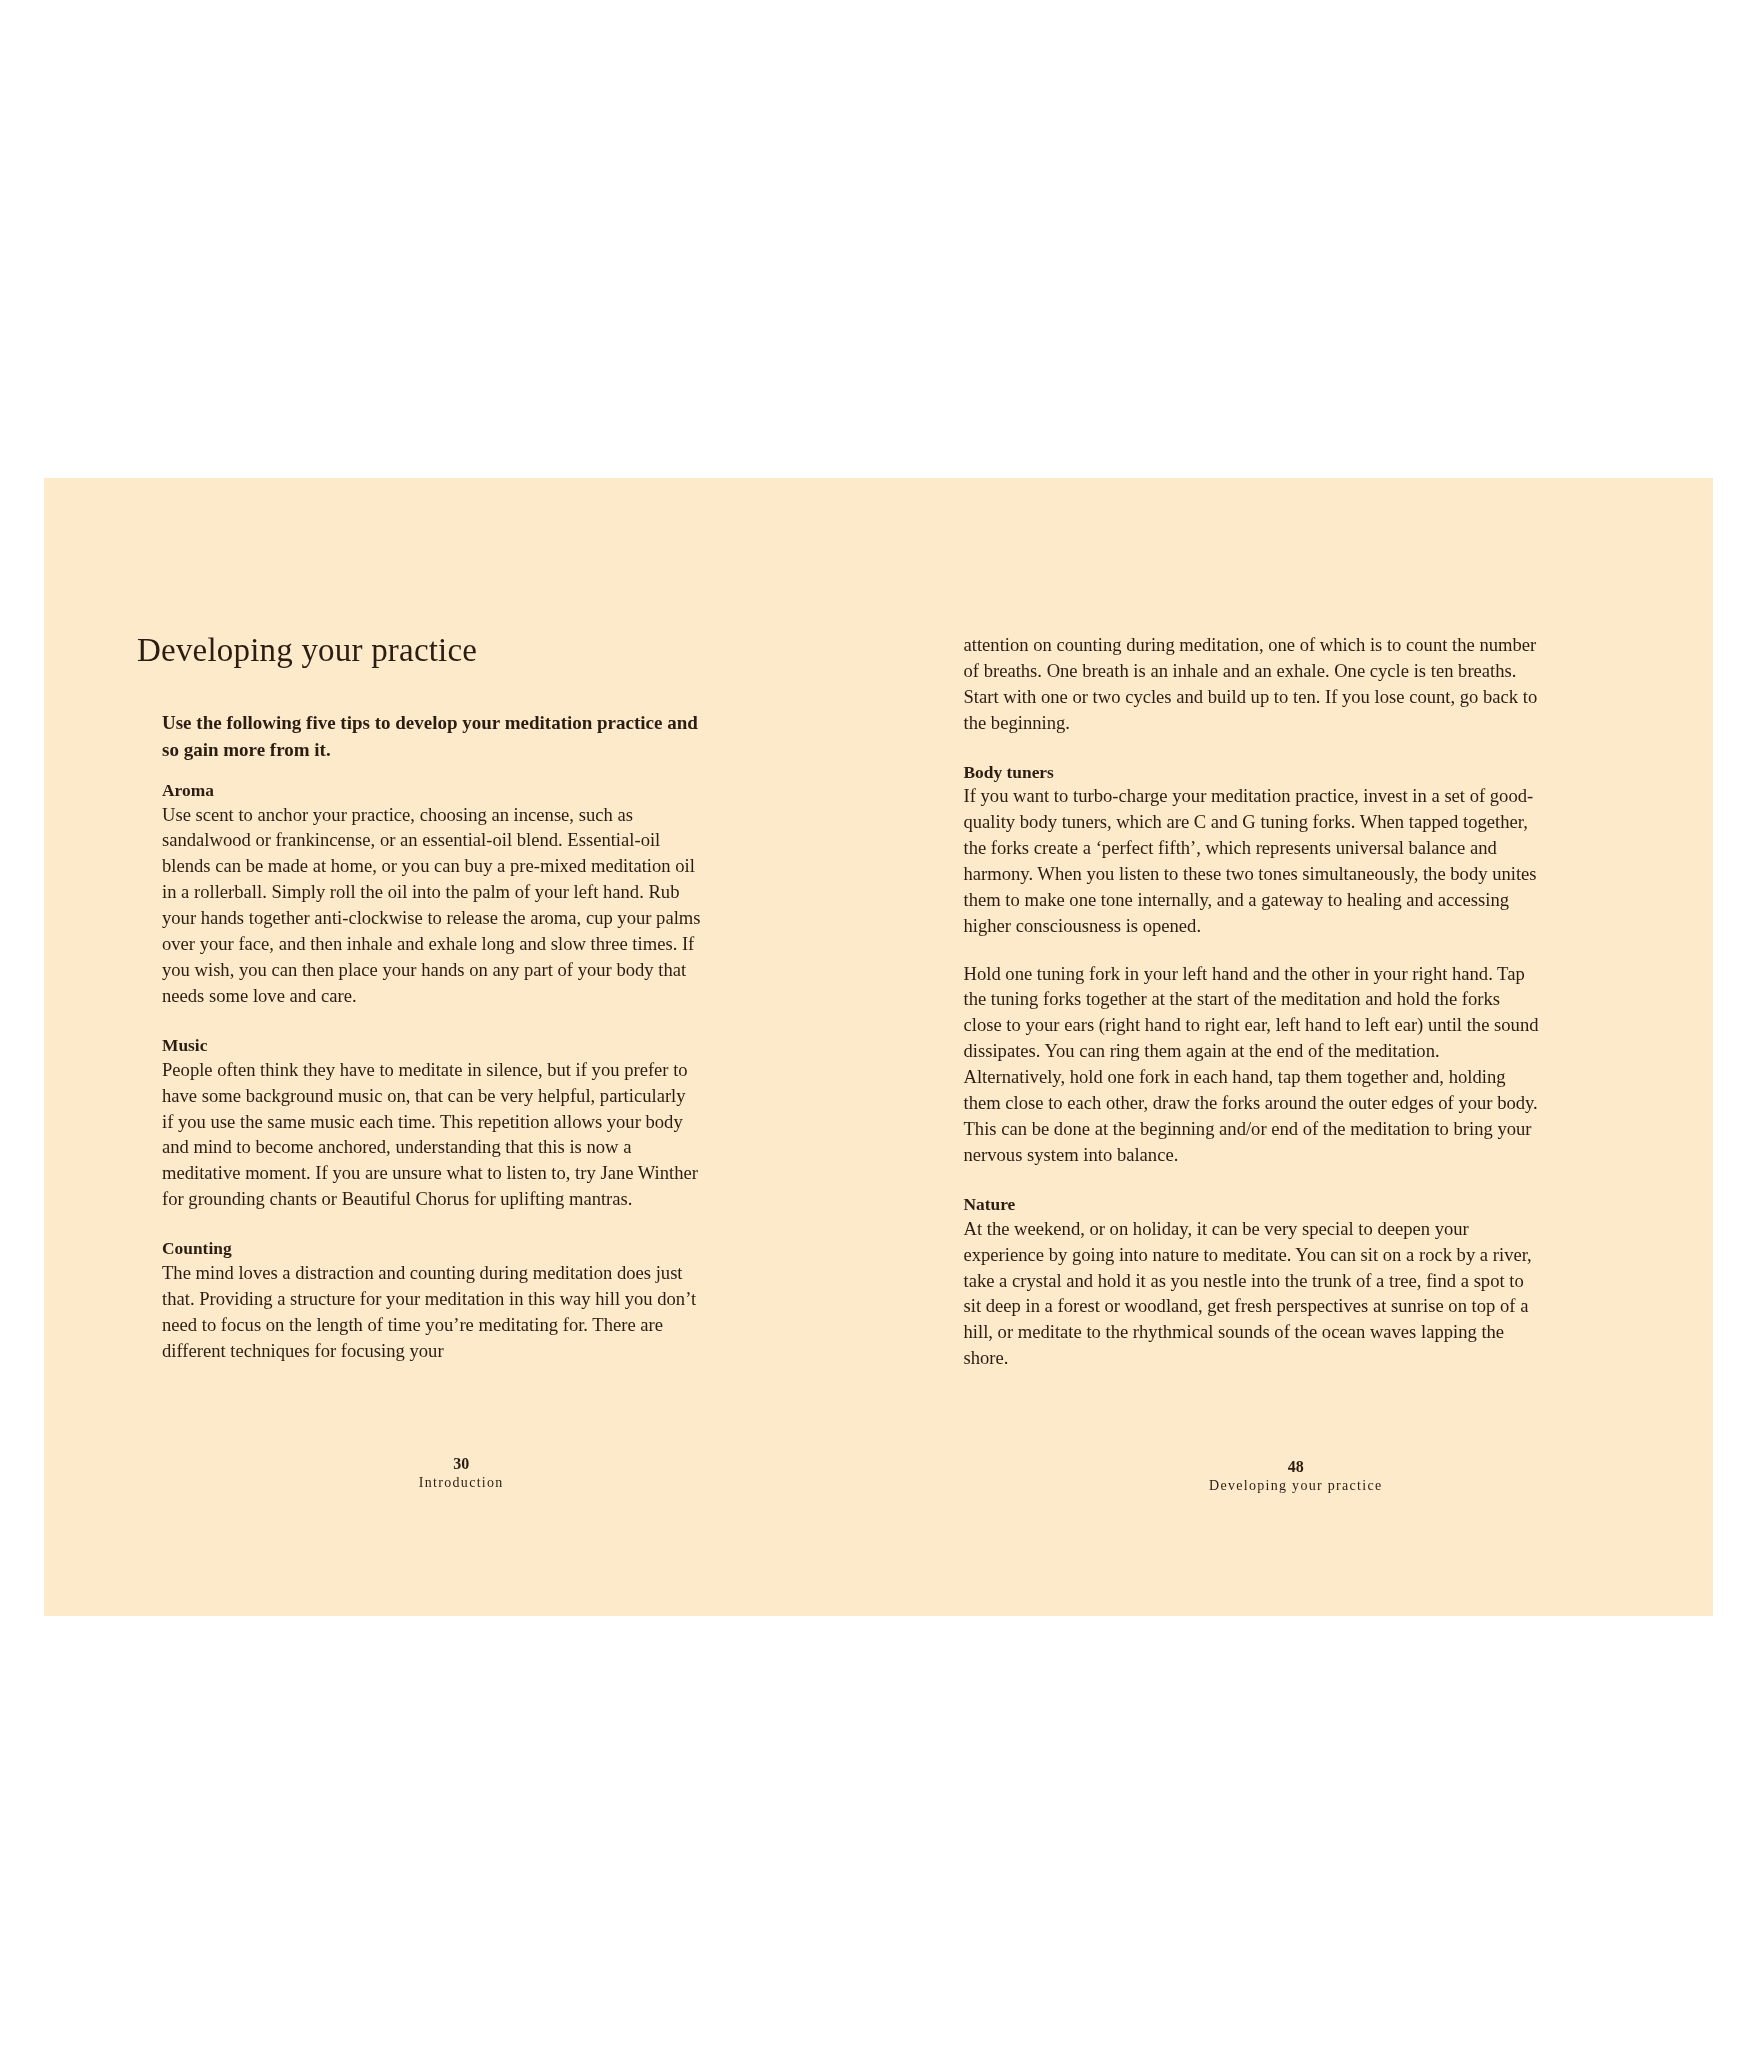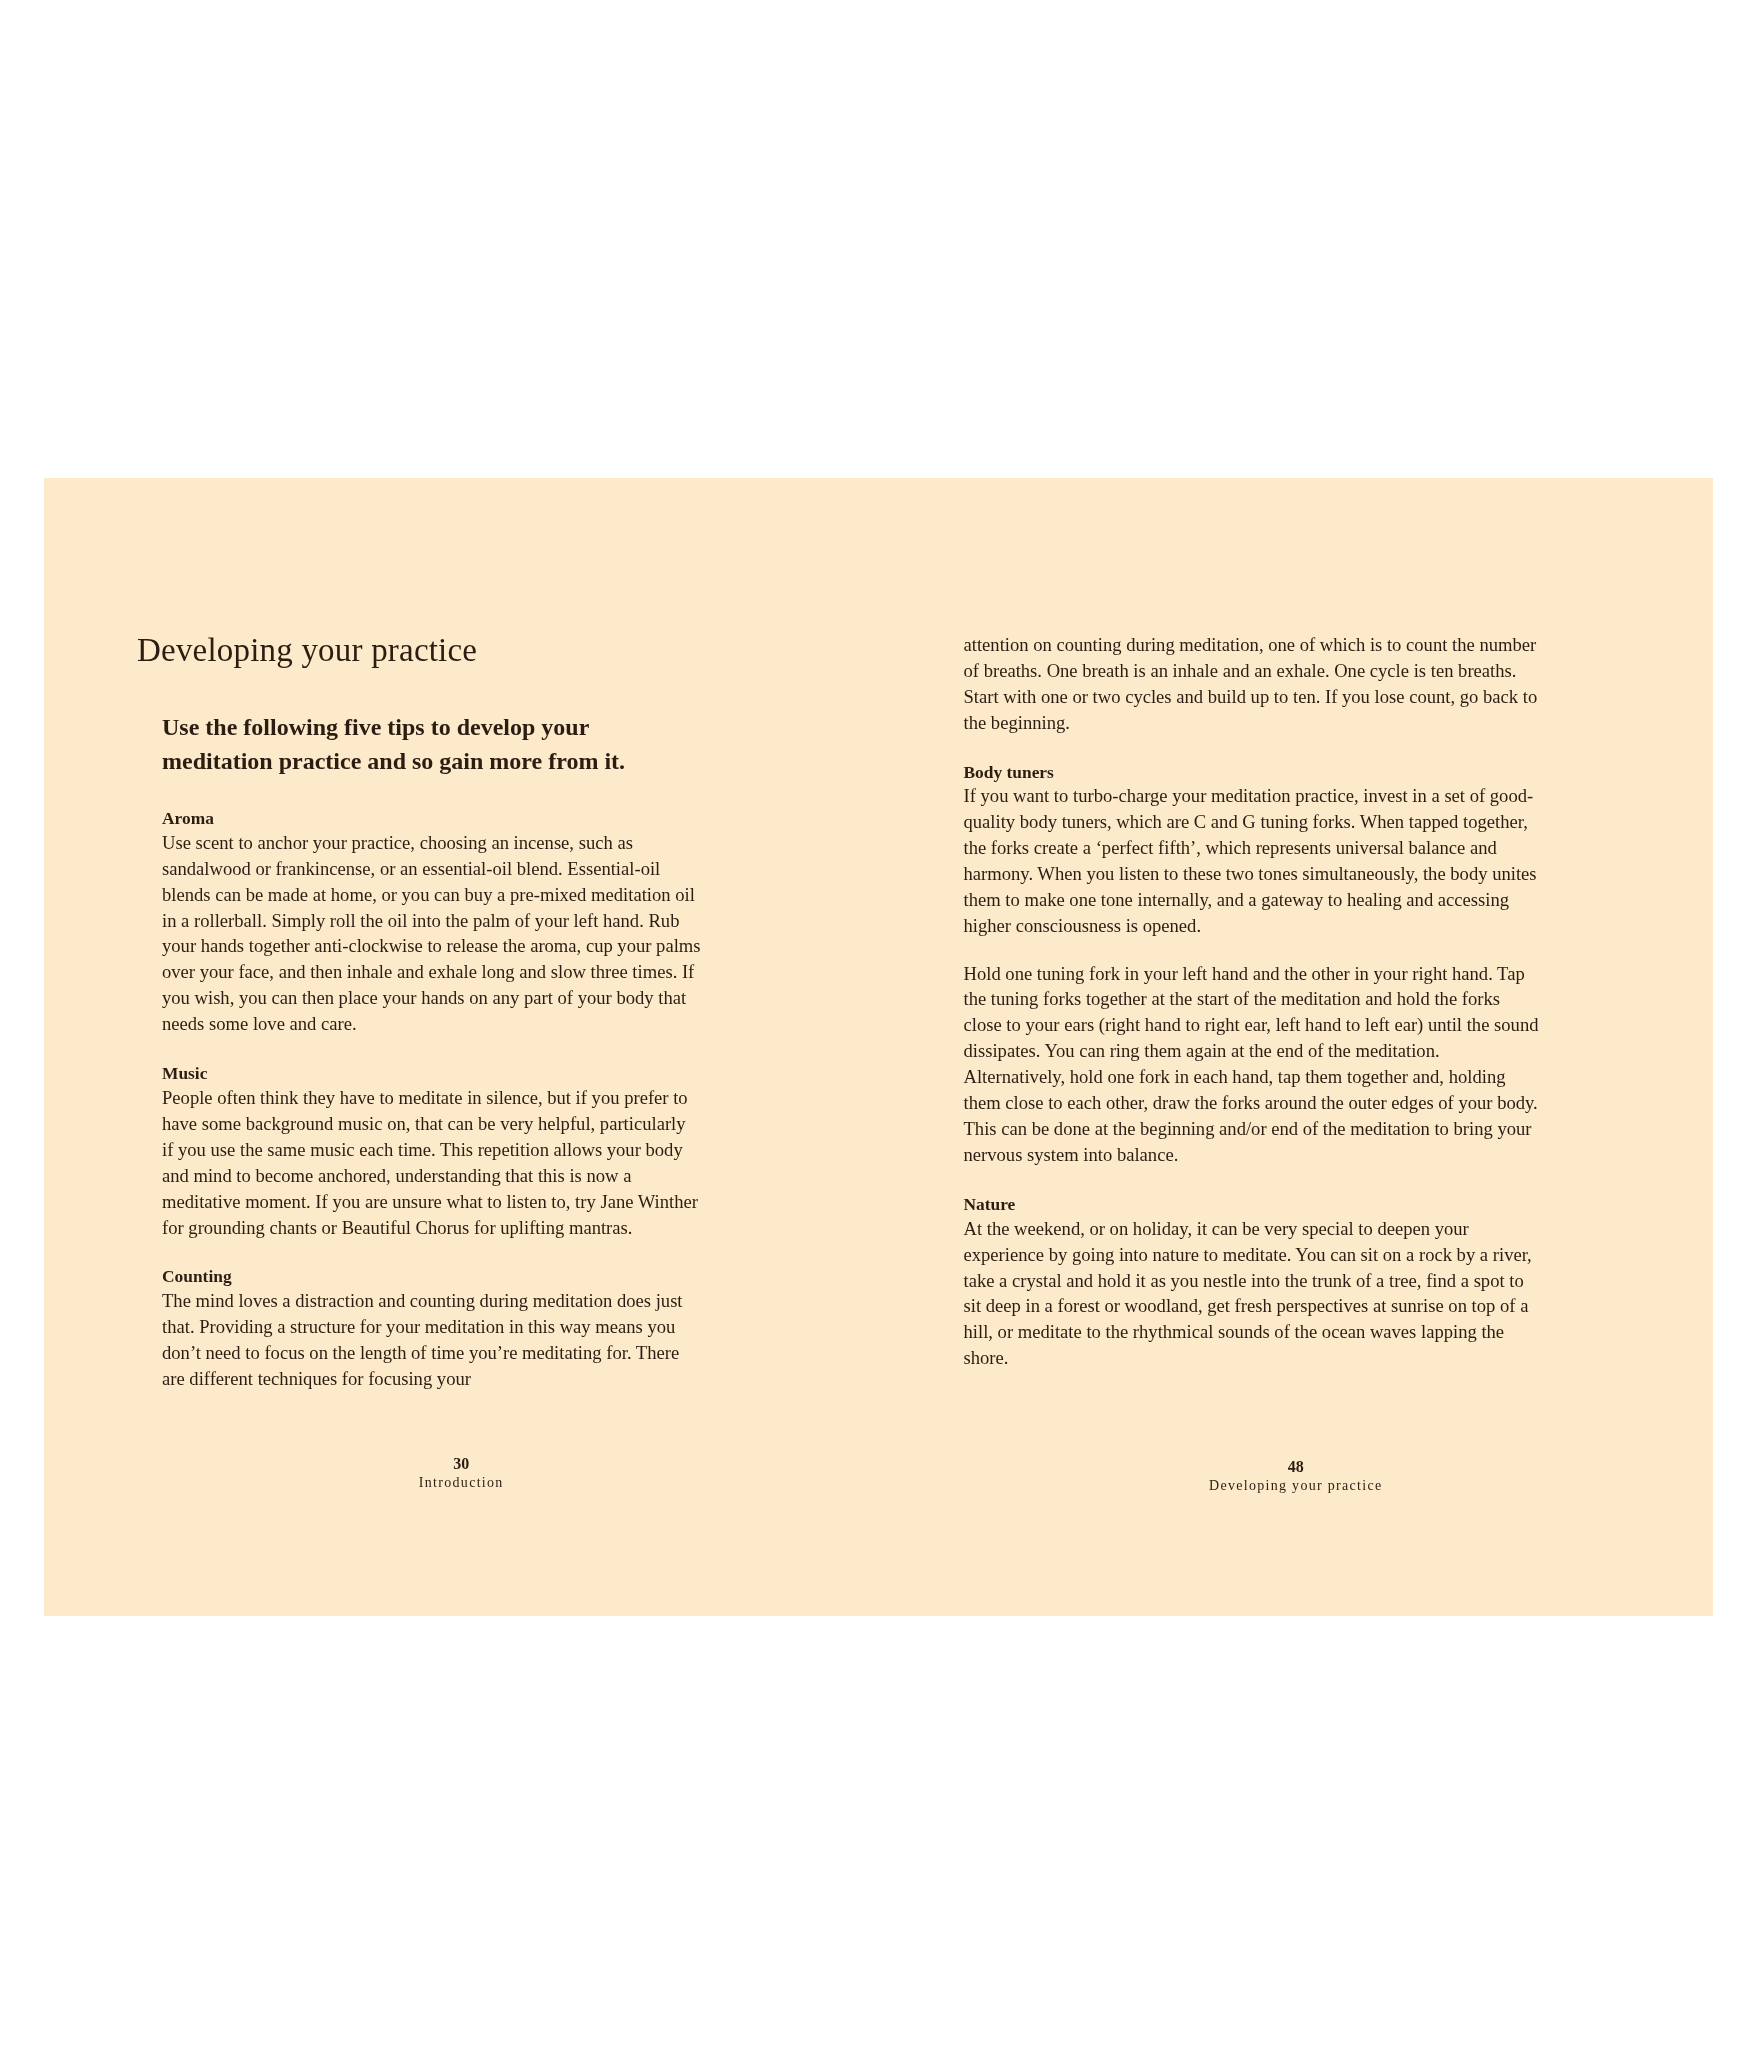"Use the following five tips" .lede { font-size: 24px -> 19px; margin: 0 0 29px 0 -> 0 0 15px 0 }
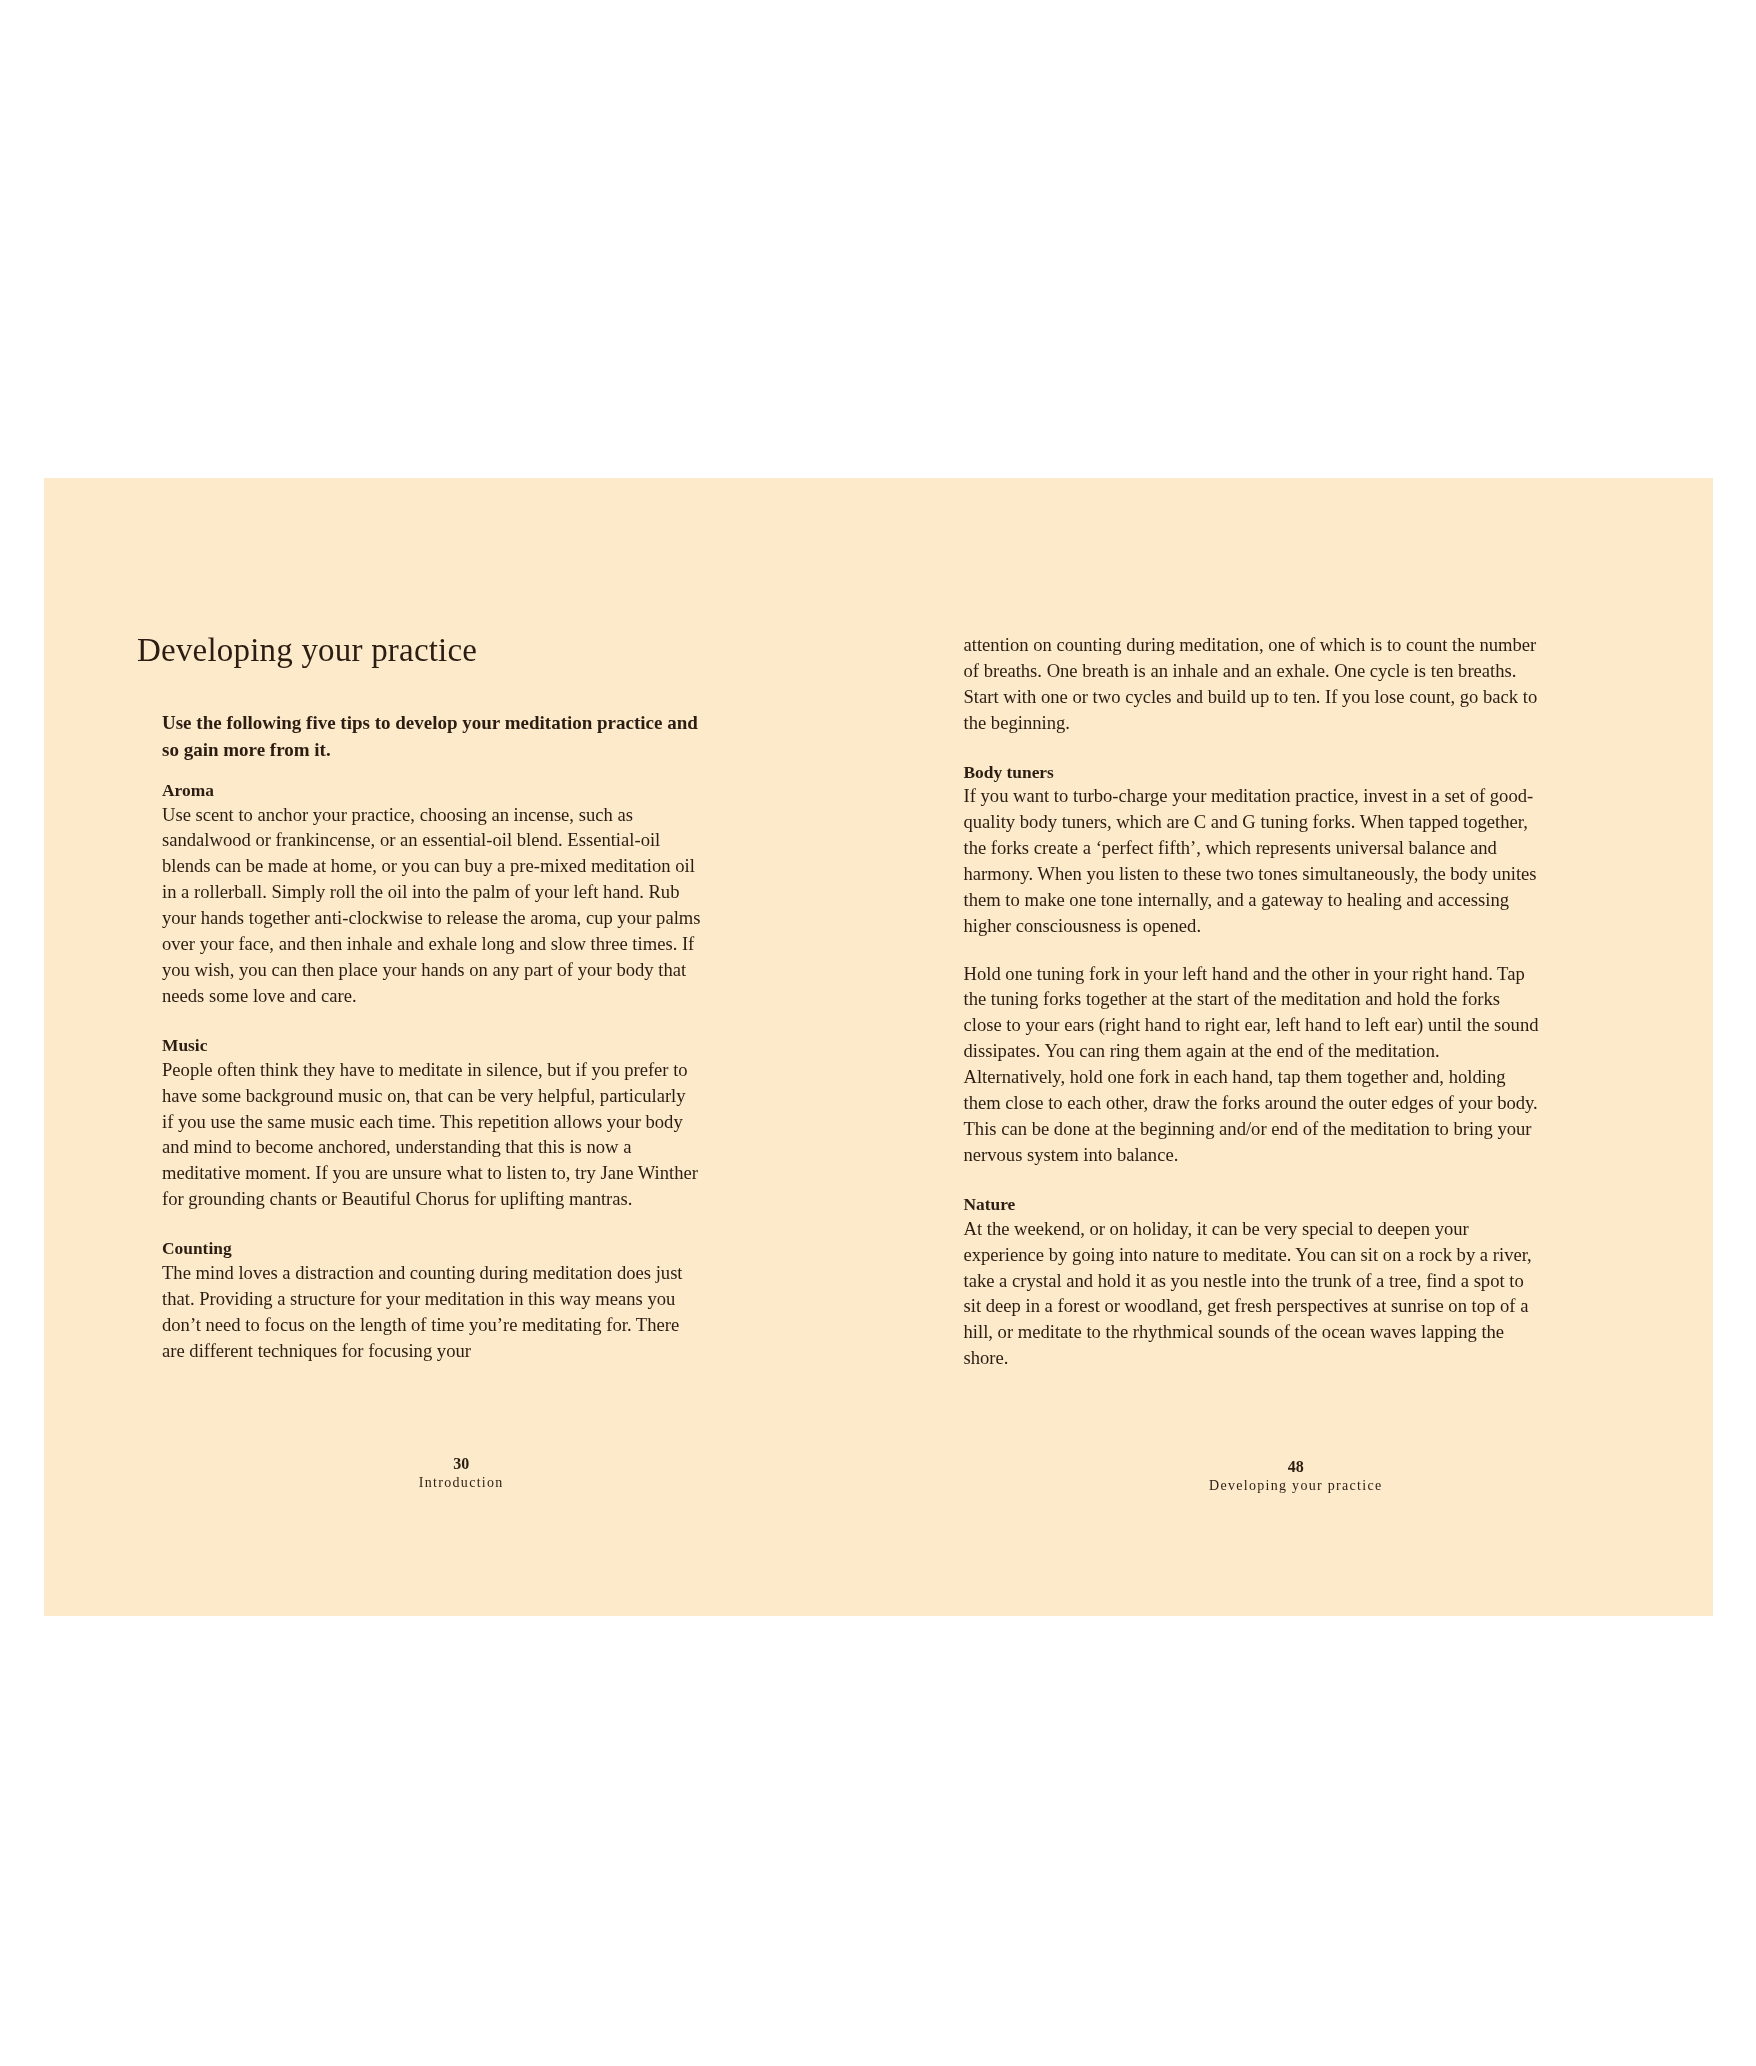"The mind loves a distraction" p.para { text: means -> hill }
